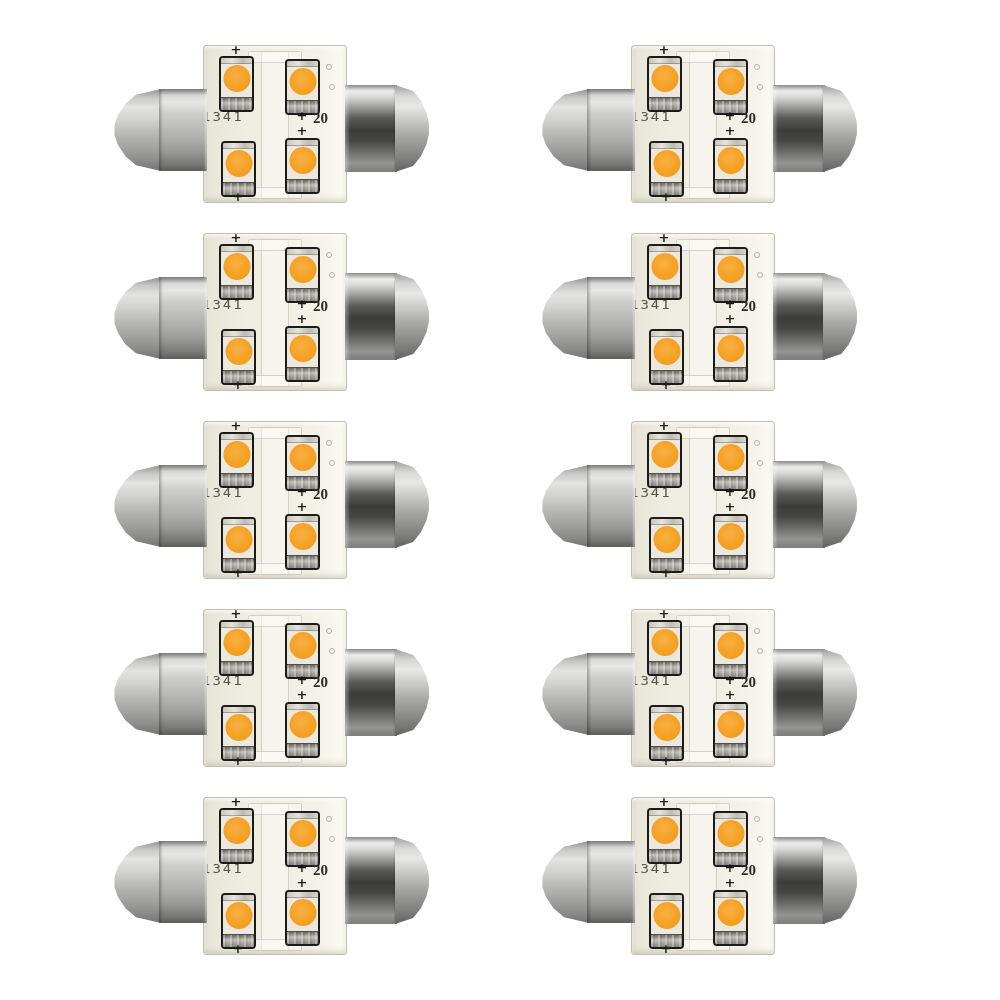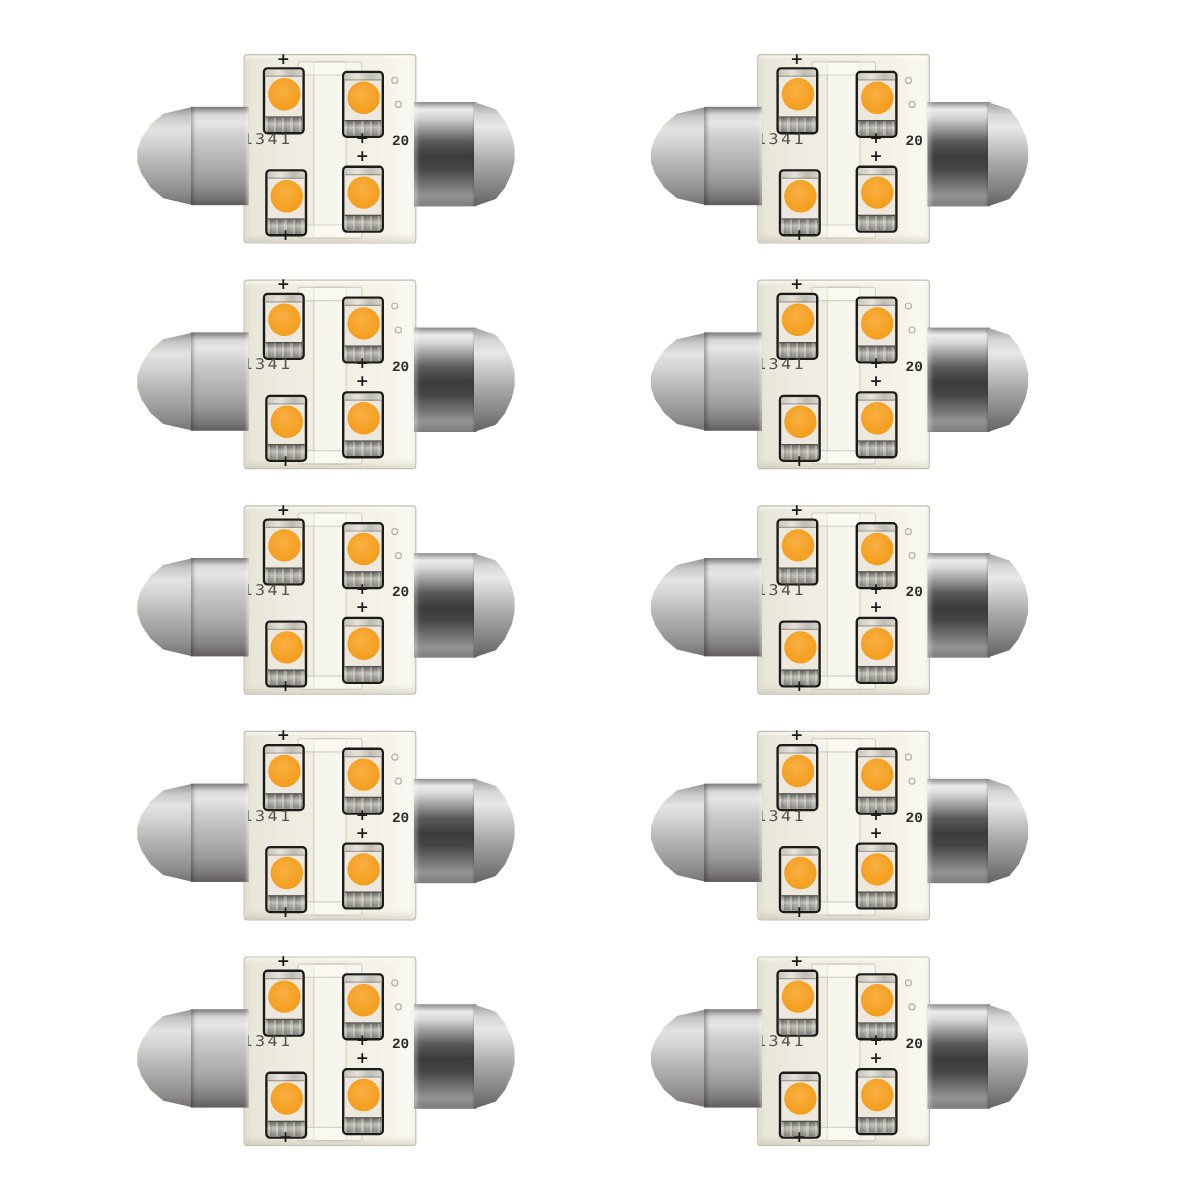"20" .mark-right { font-family: Liberation Mono, monospace -> Liberation Serif, serif; font-size: 12px -> 15px; right: 5px -> 18px }
